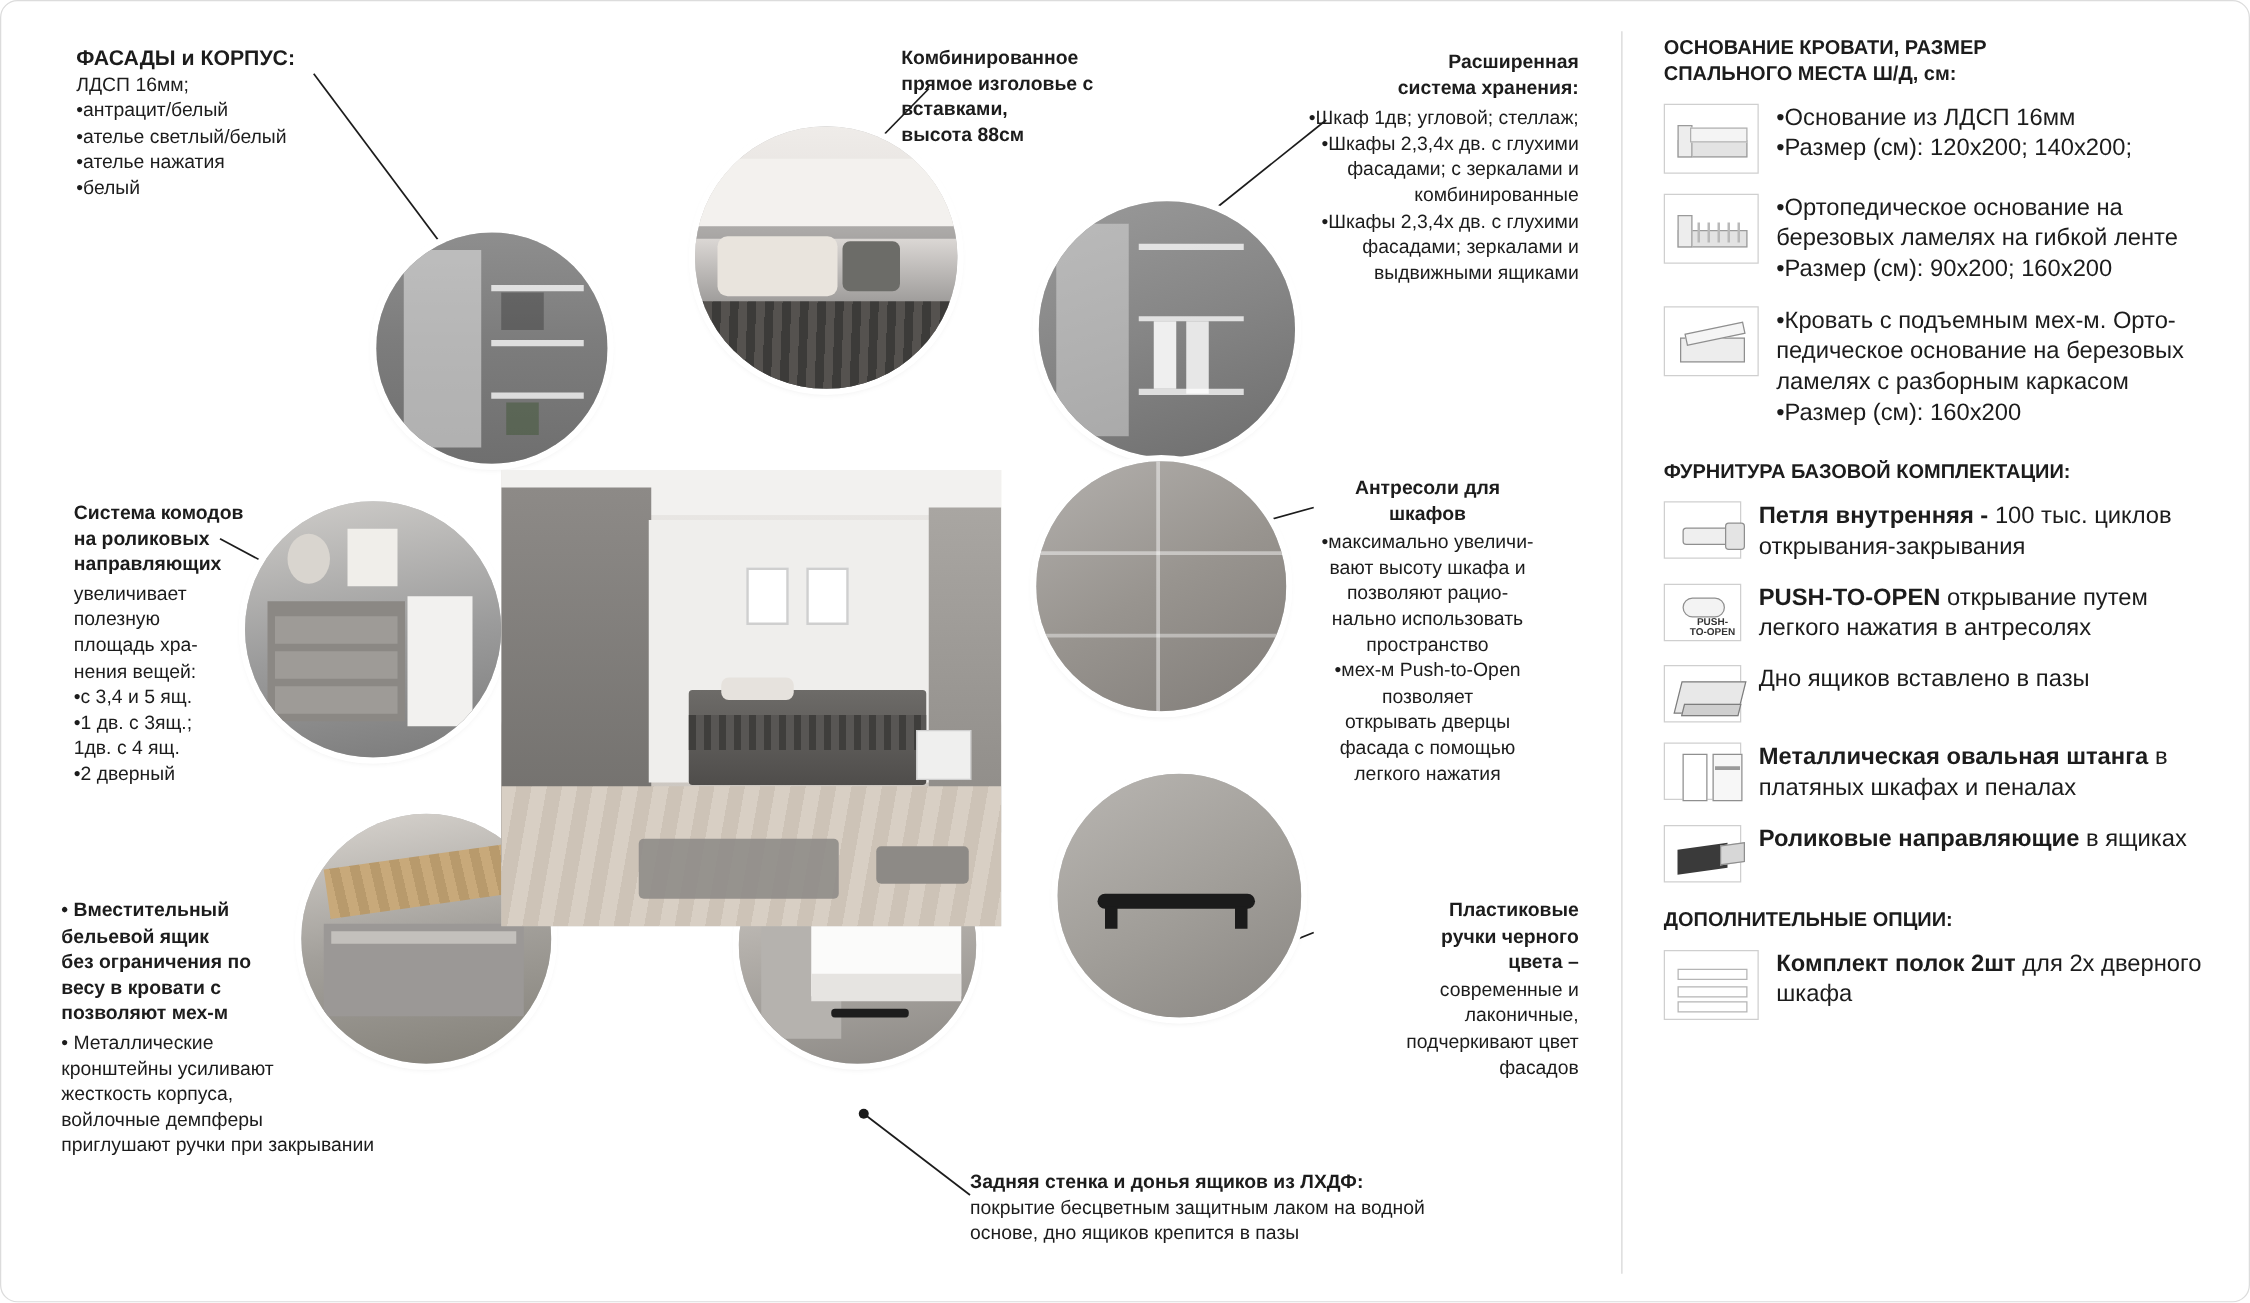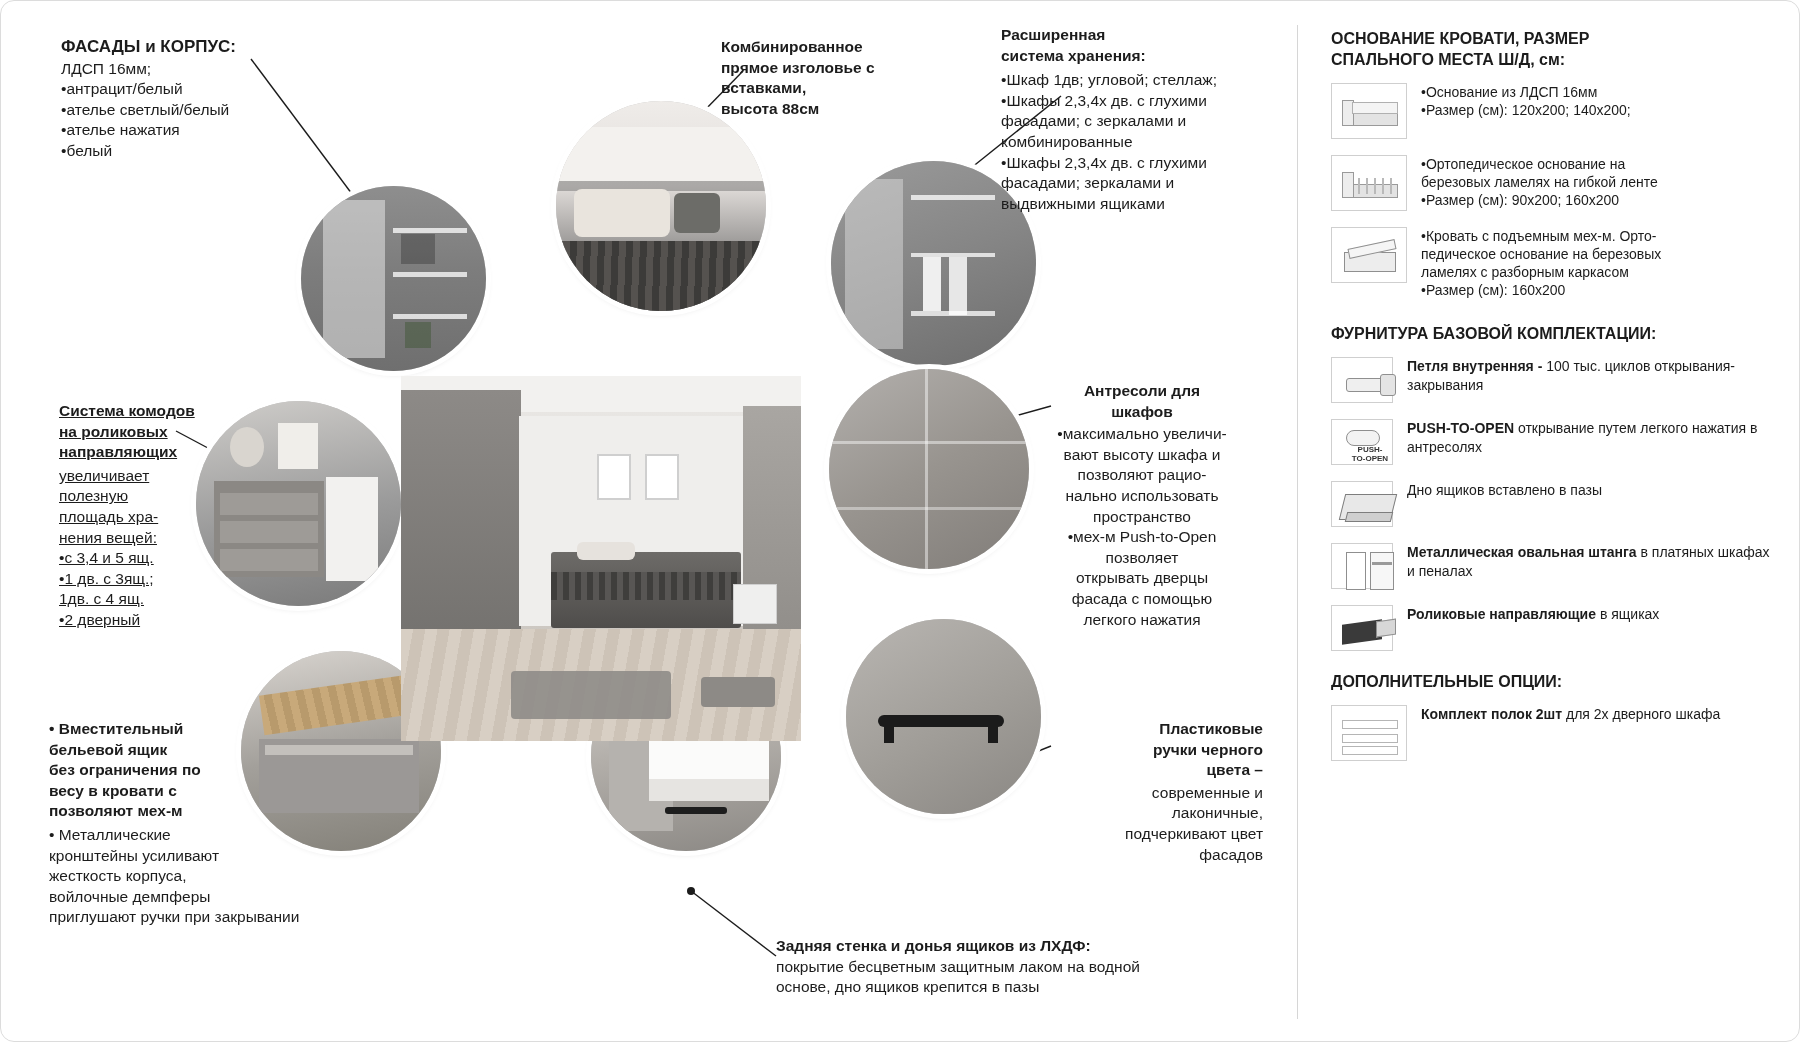"Расширенная" div.blk { text-align: left -> right; top: 24px -> 39px }
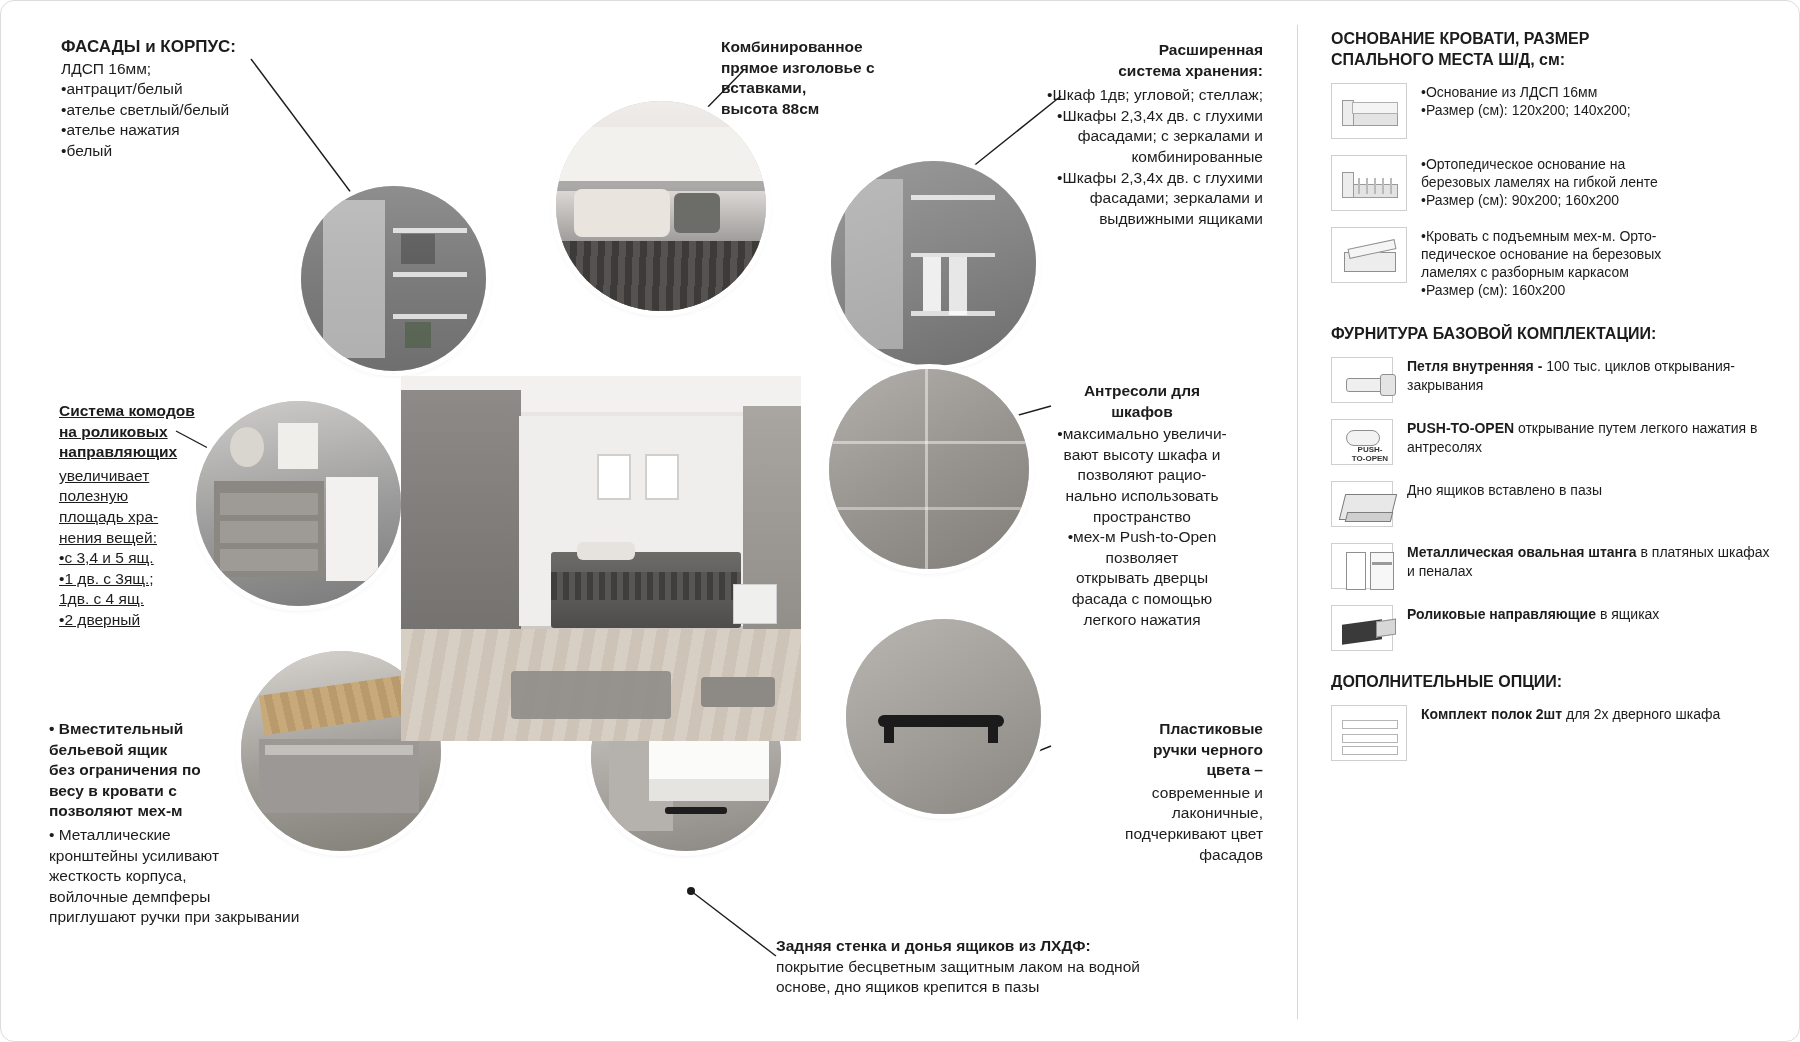"•Основание из ЛДСП 16мм" .r-txt { font-size: 14px -> 19px }
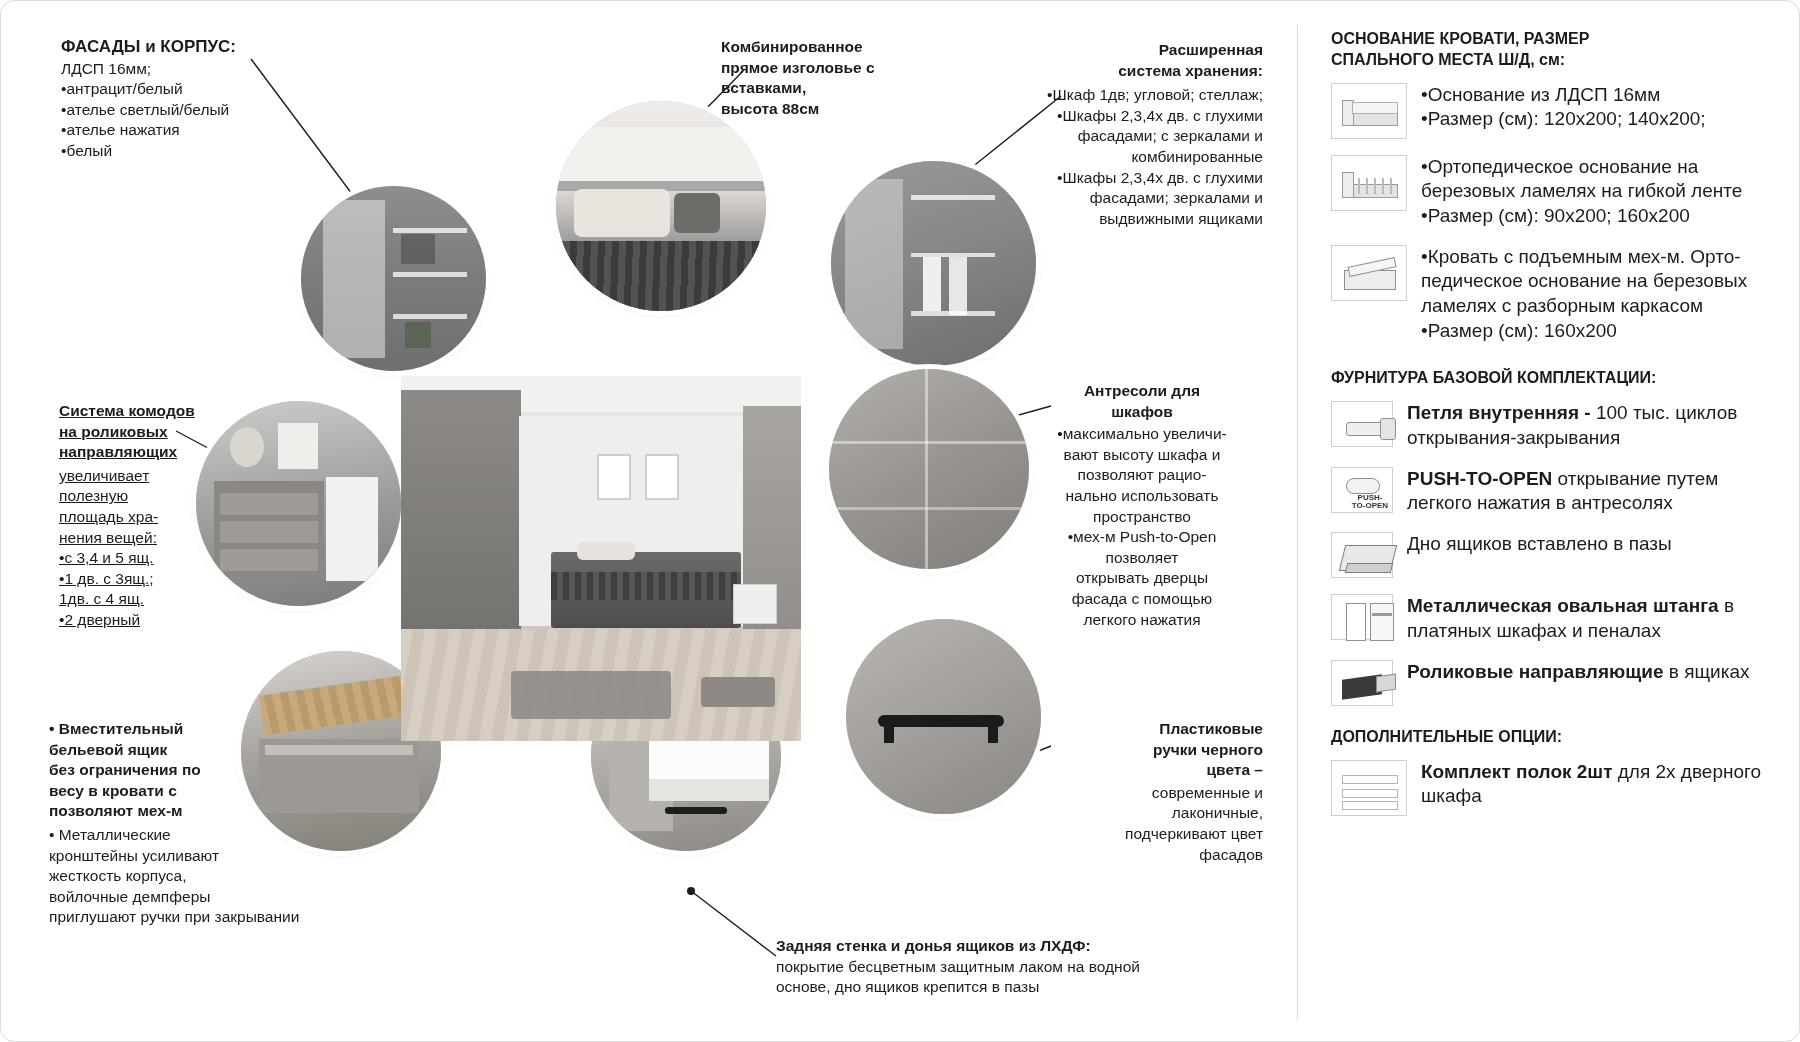"Система комодов" div.blk { text-decoration: underline -> none }
